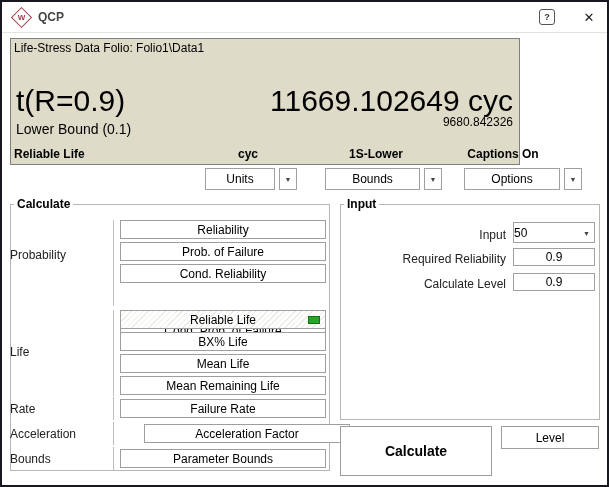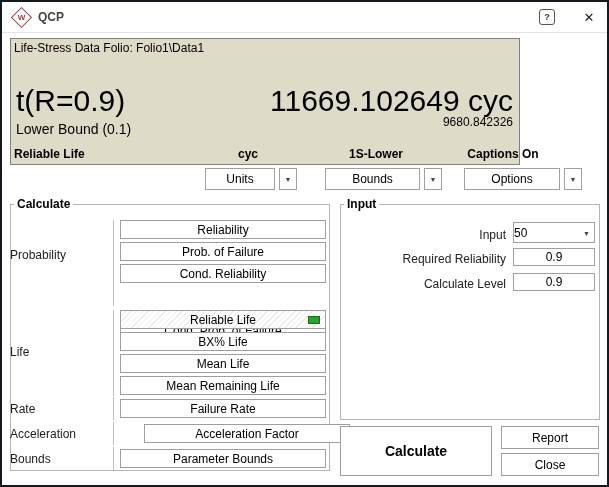"Report" button.small-btn { text: Report -> Level }
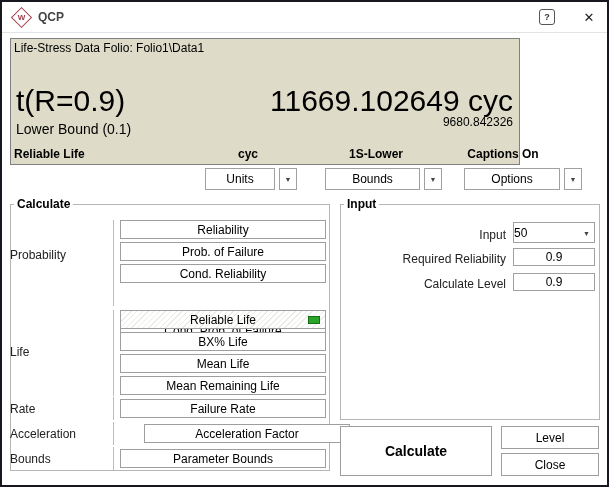"Close" button.small-btn { html: <button>Close</button> -> none }
